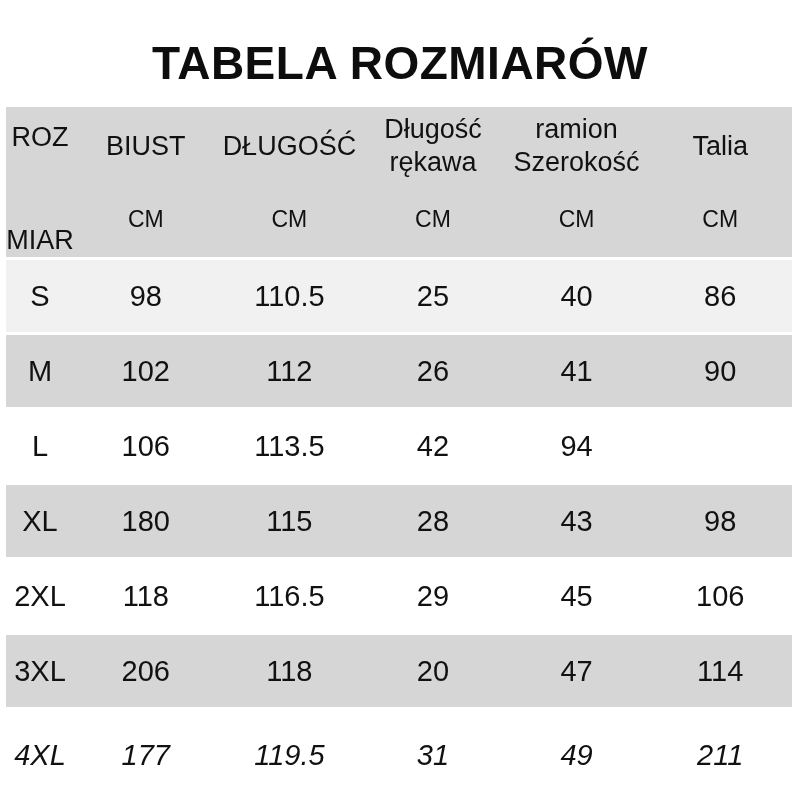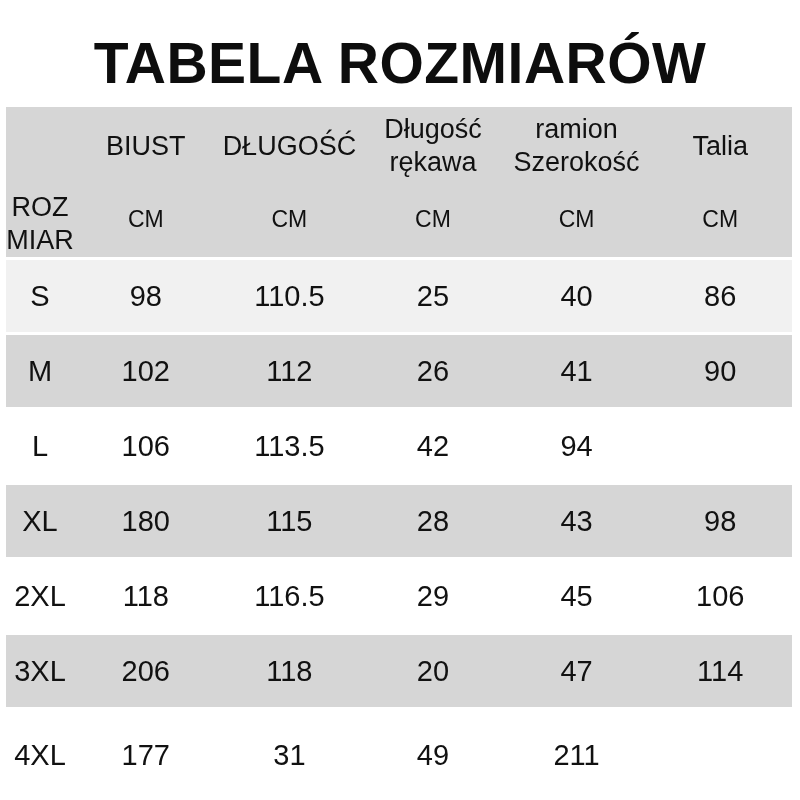"TABELA ROZMIARÓW" h1.title { font-size: 57px -> 46px }
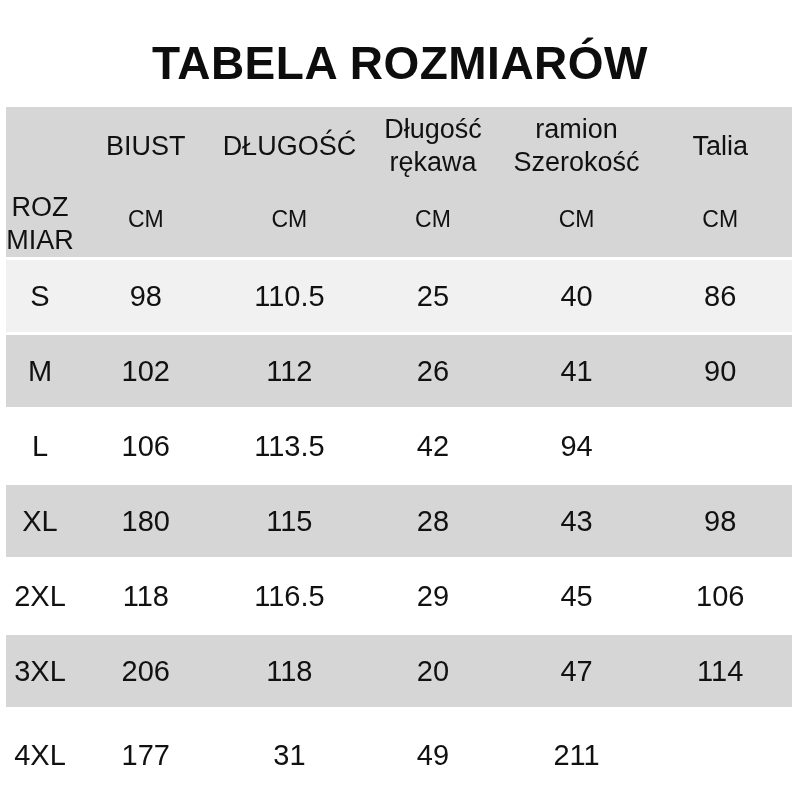"ROZ" .hcell-size .h-label { justify-content: flex-end -> space-between }
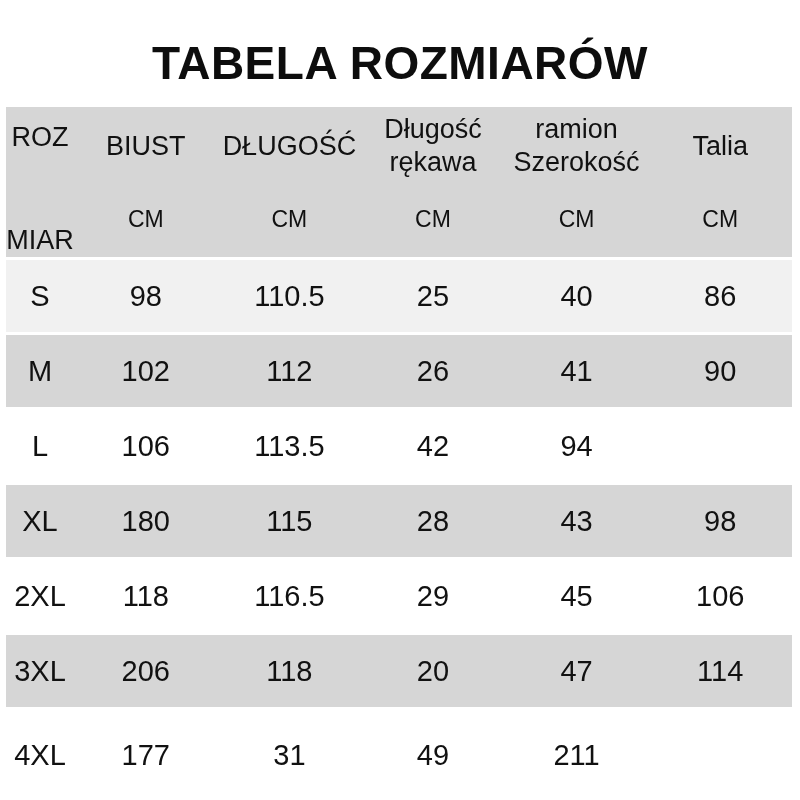"4XL" .row:last-child { font-style: none -> italic }
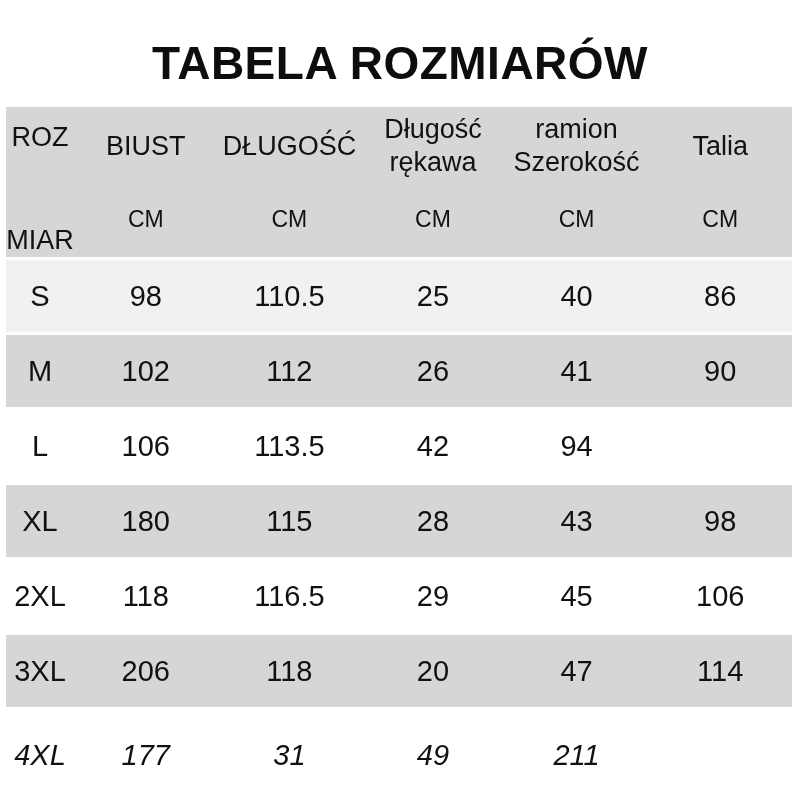"119.5" div.cell { html: none -> <div>119.5</div> }
